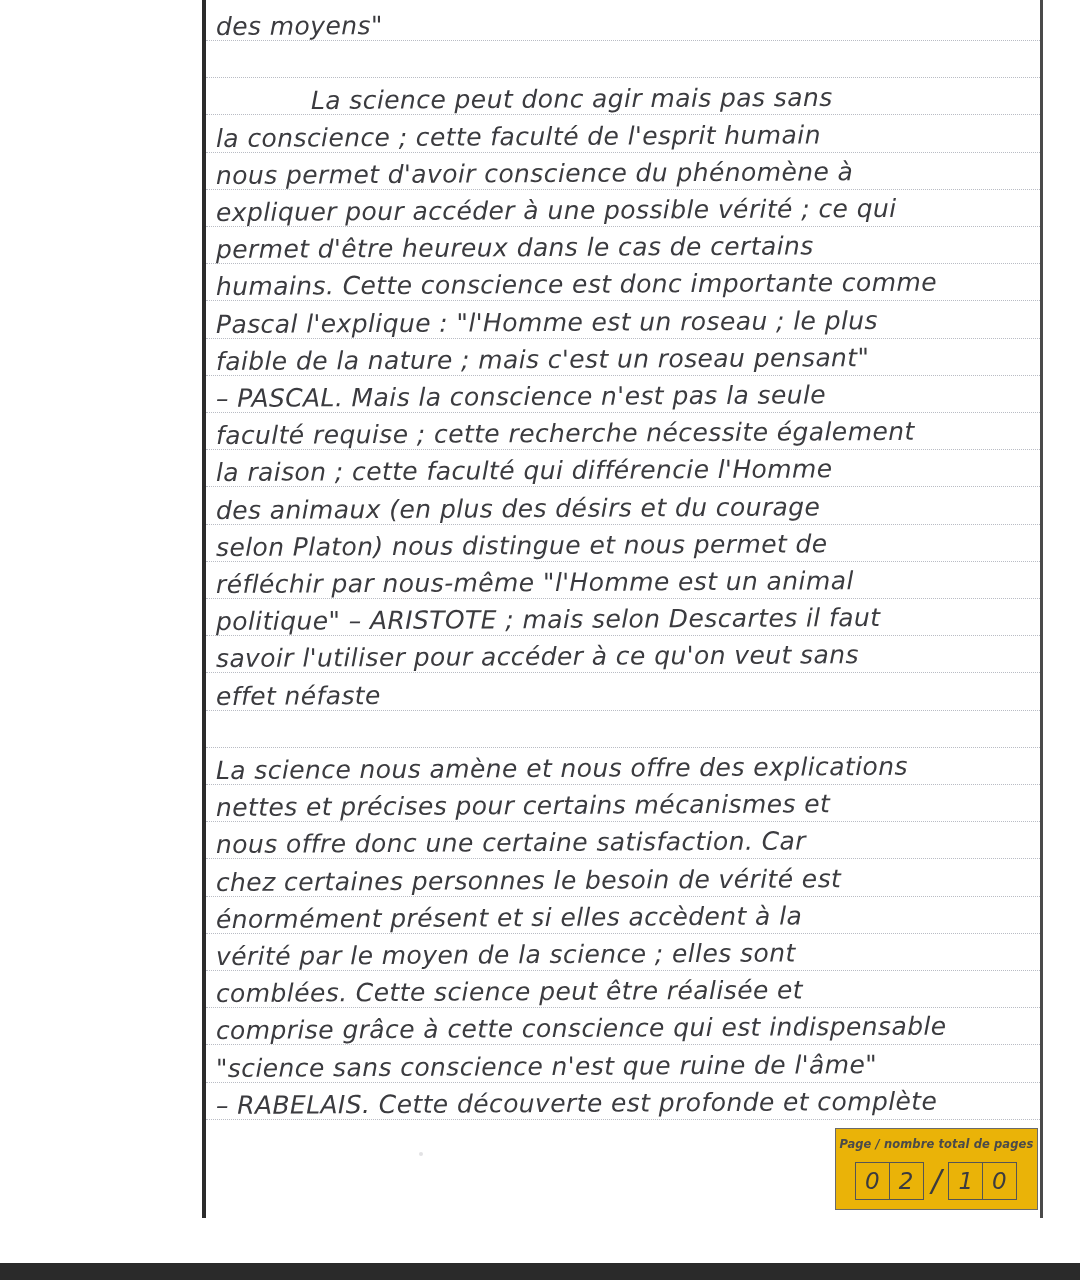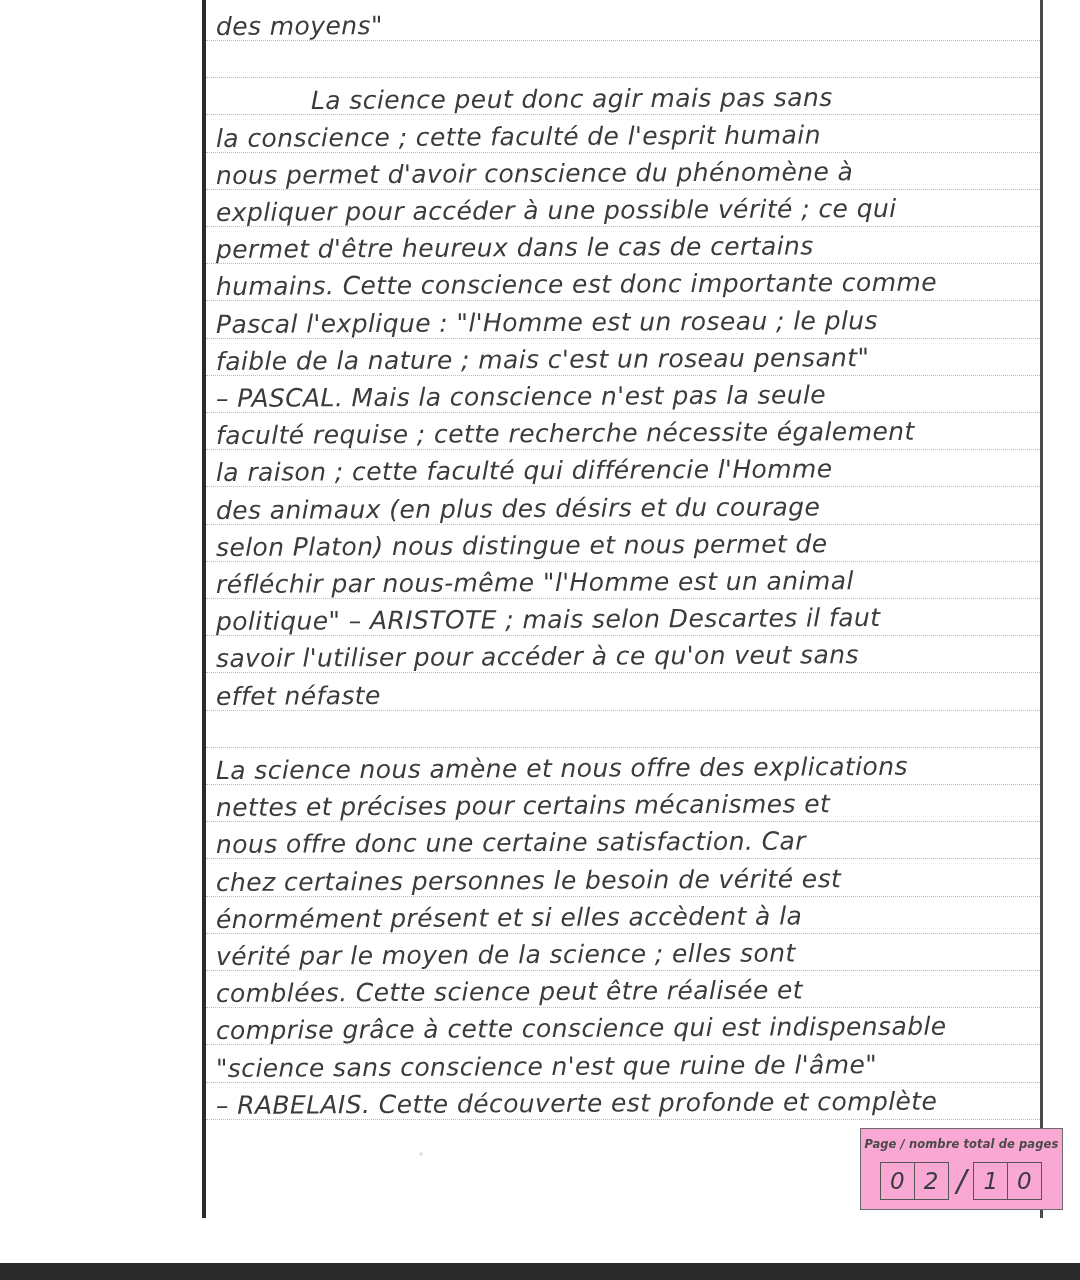"Page / nombre total de" #pagebox { background: #f9a8d4 -> #eab308; left: 654px -> 629px }
